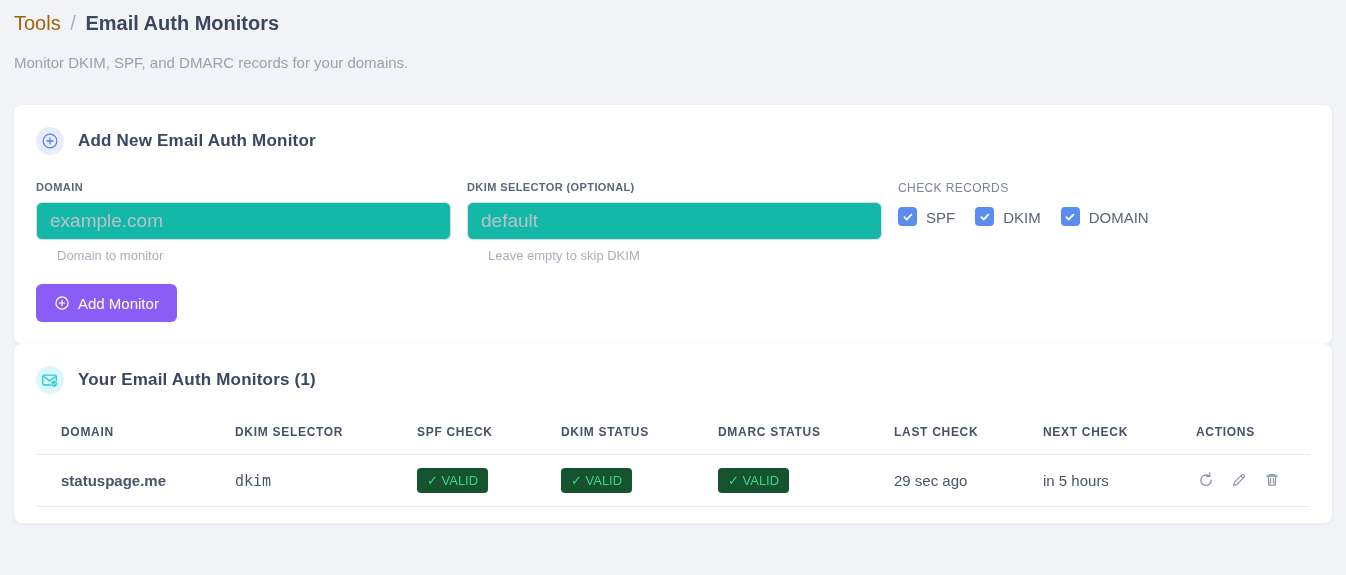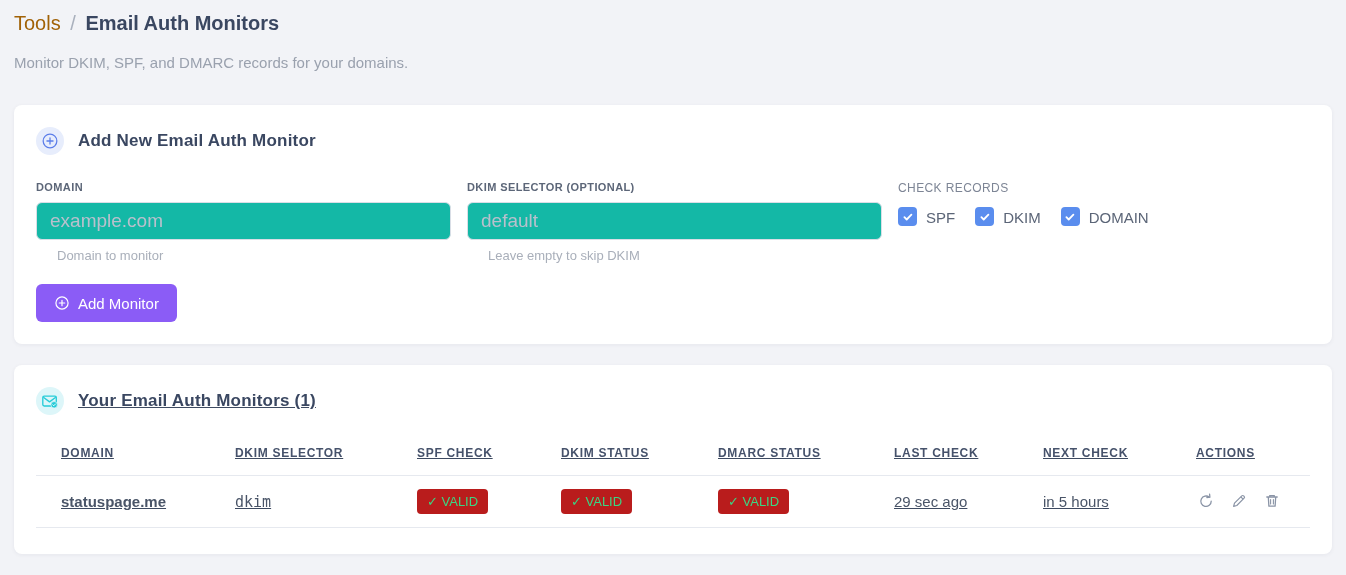"Your Email Auth Monitors (1)" .card-list { margin-top: 21px -> none; padding-bottom: 26px -> 16px; text-decoration: underline -> none }
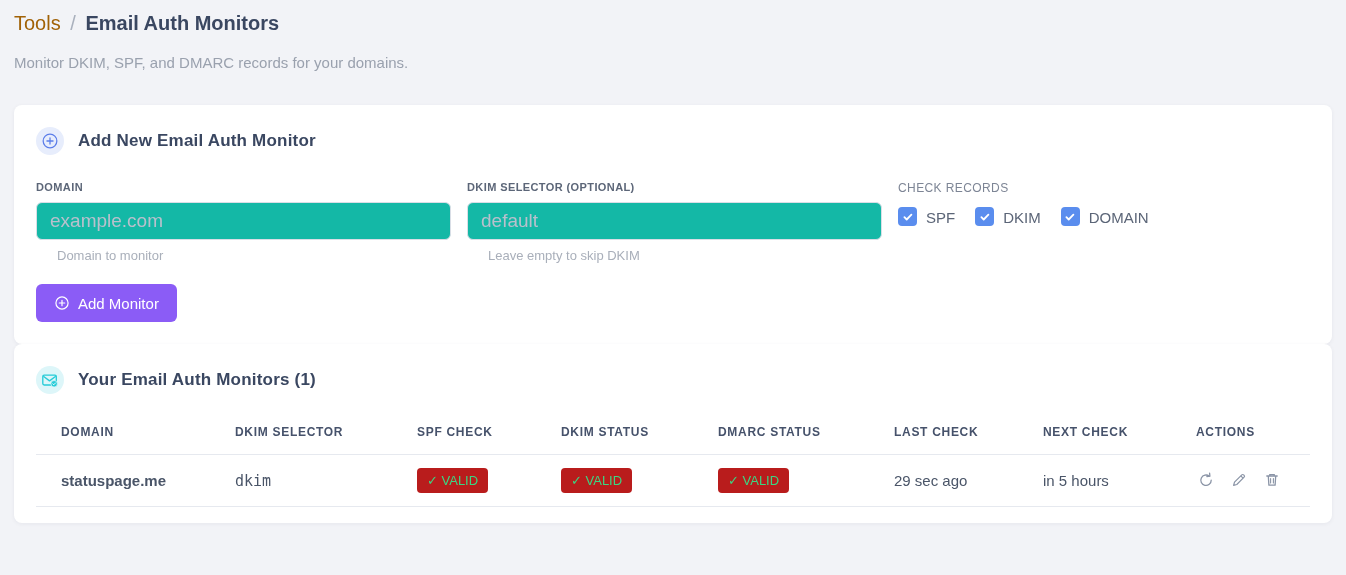"✓ VALID" .badge-valid { background: #b91c1c -> #14532d }
